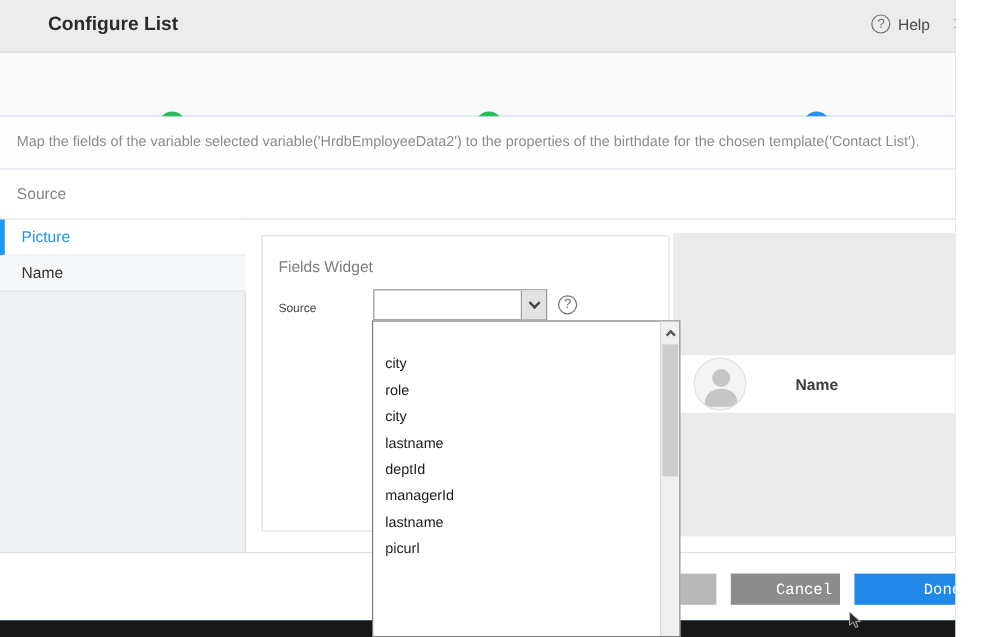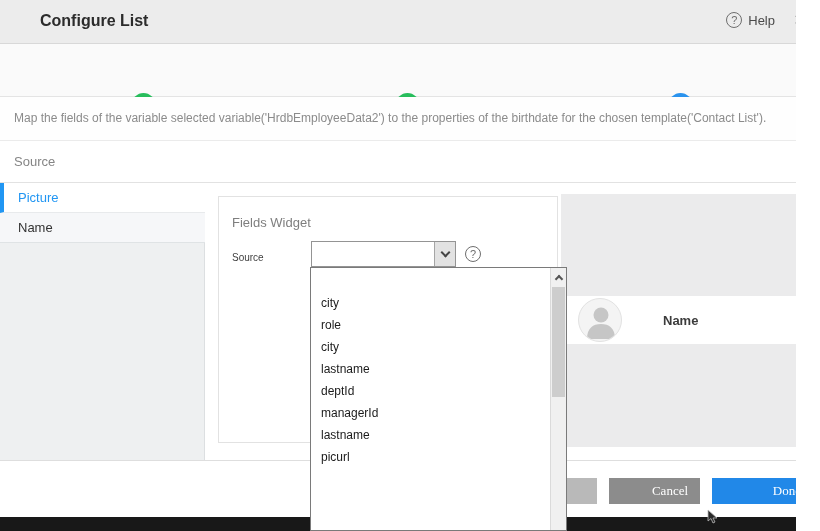"Cancel" .btn { font-family: Liberation Serif, serif -> Liberation Mono, monospace }
